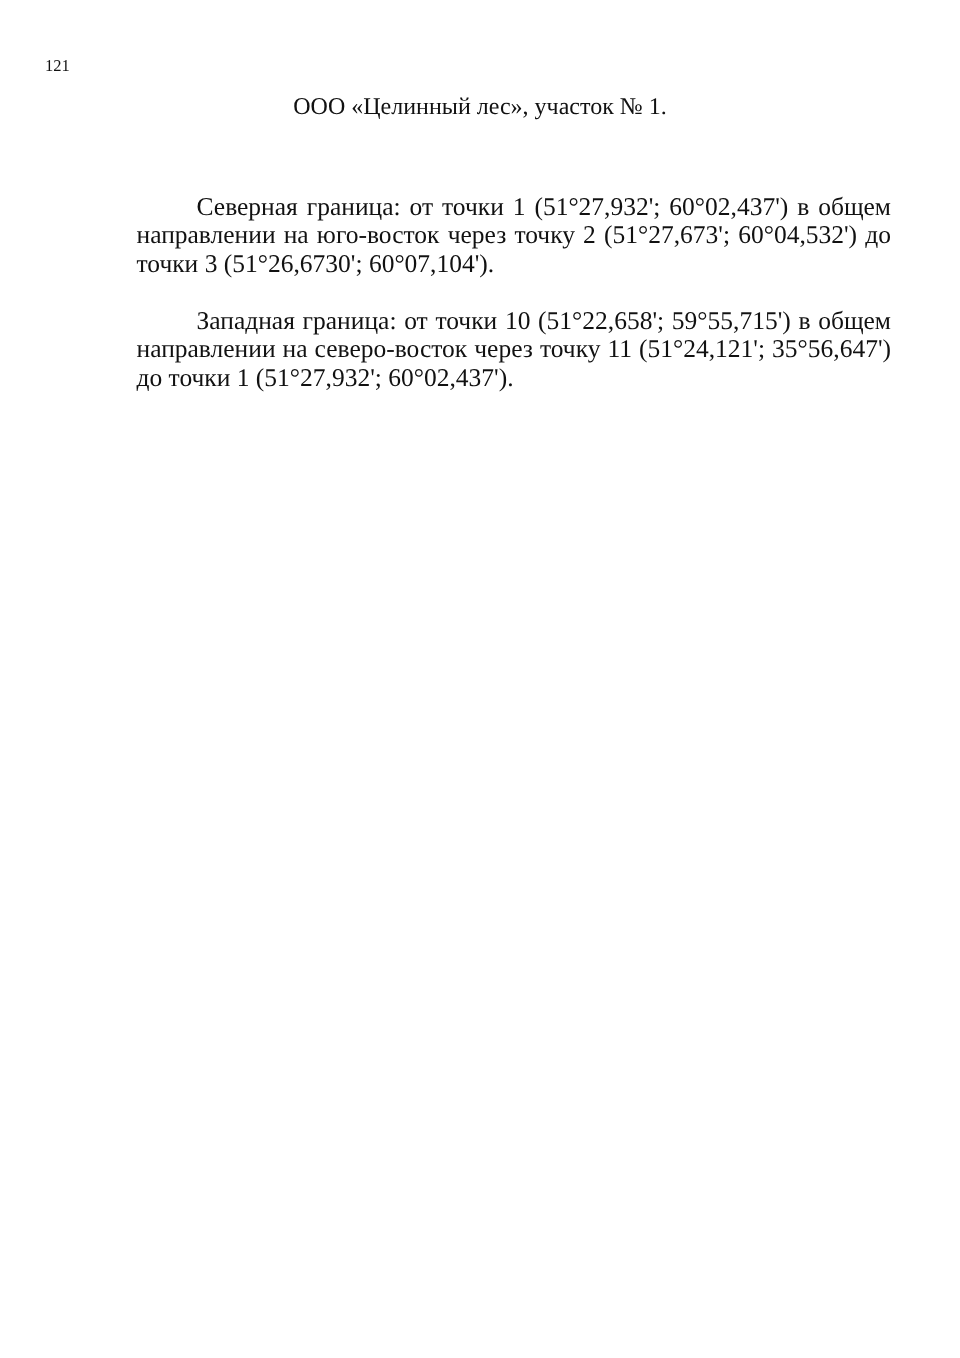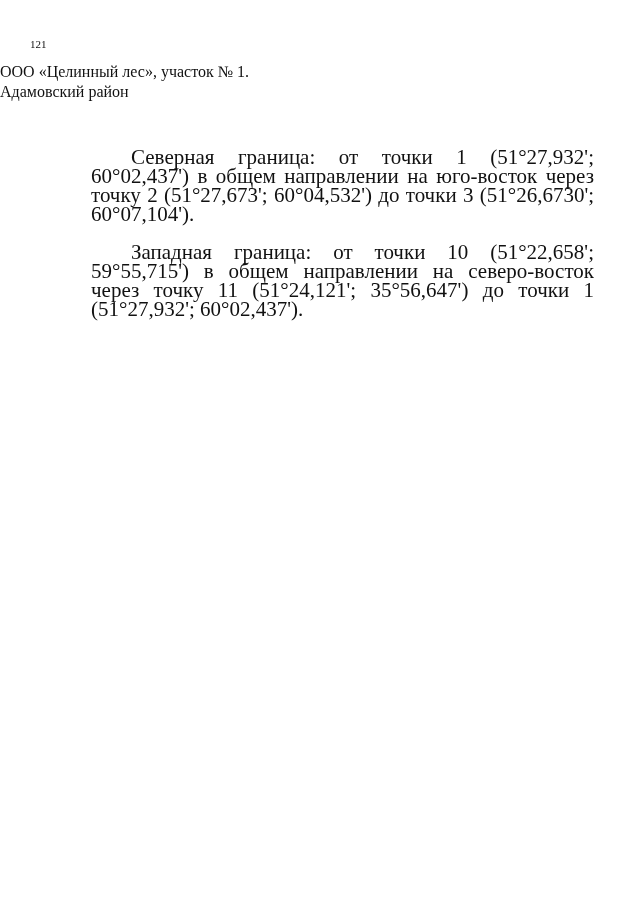"ООО «Целинный лес», участок №" .title-block { text-align: left -> center }
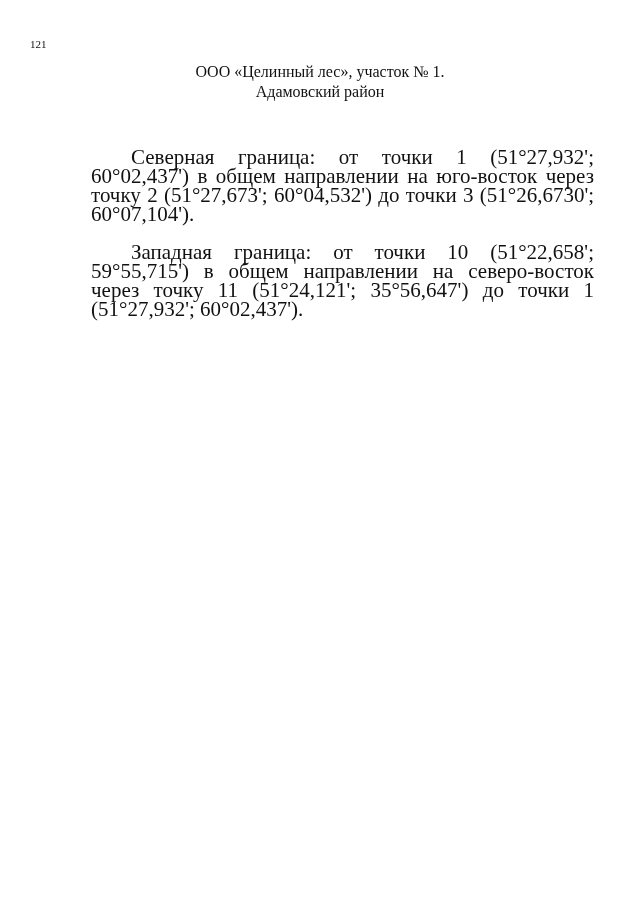"Адамовский район" div { html: <div>Адамовский район</div> -> none }
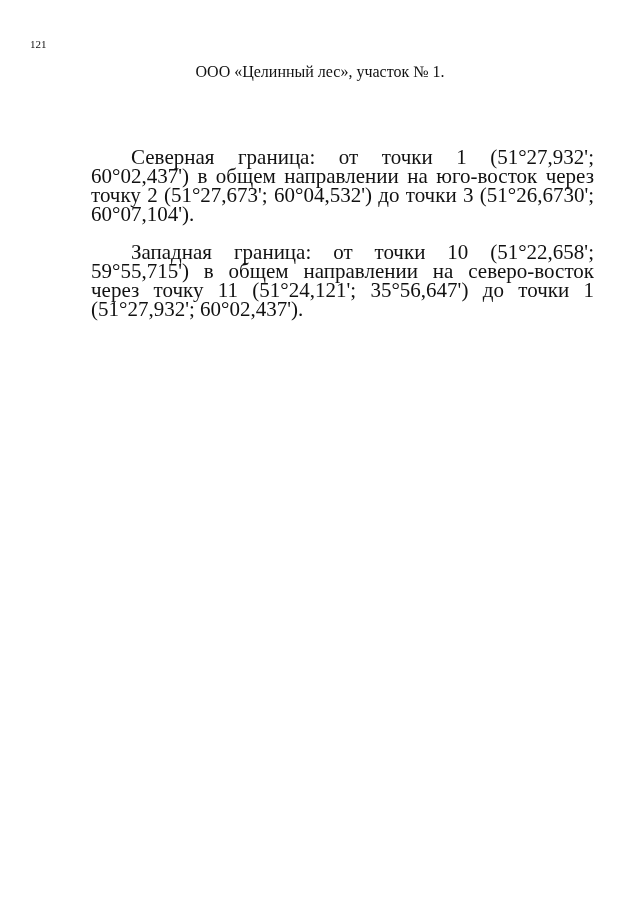"Северная граница: от точки 1" .body { font-size: 21px -> 17px; top: 148px -> 128px }
